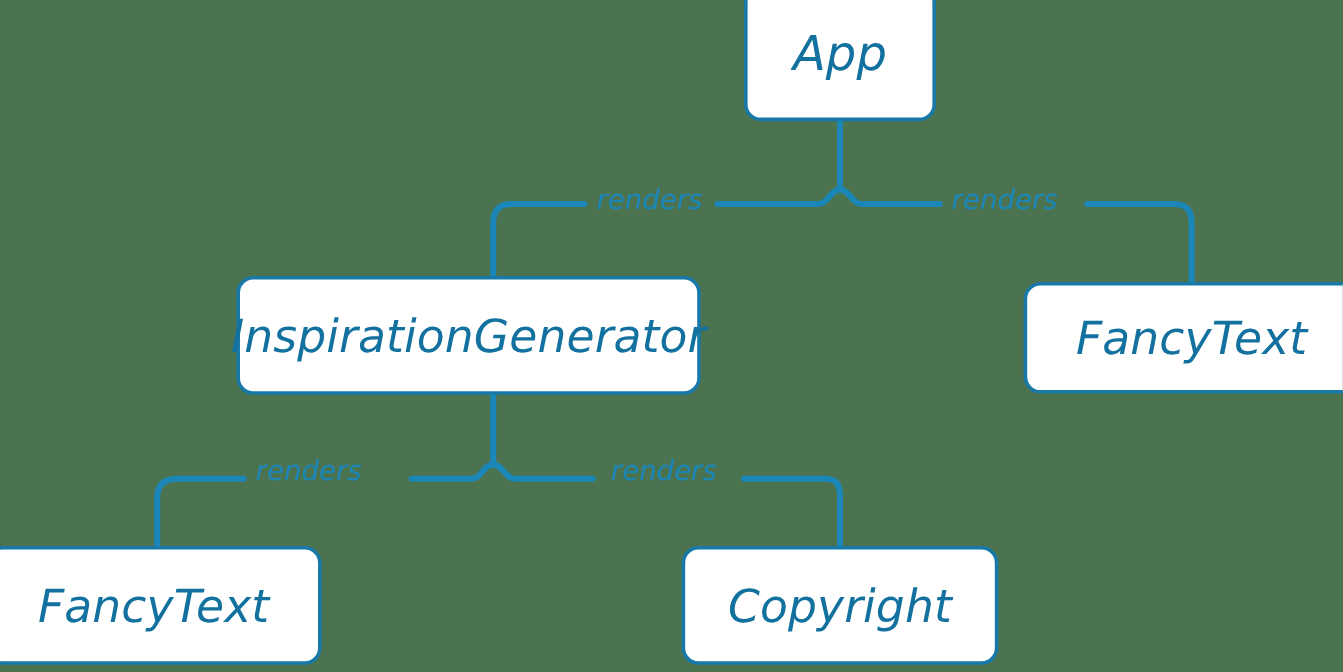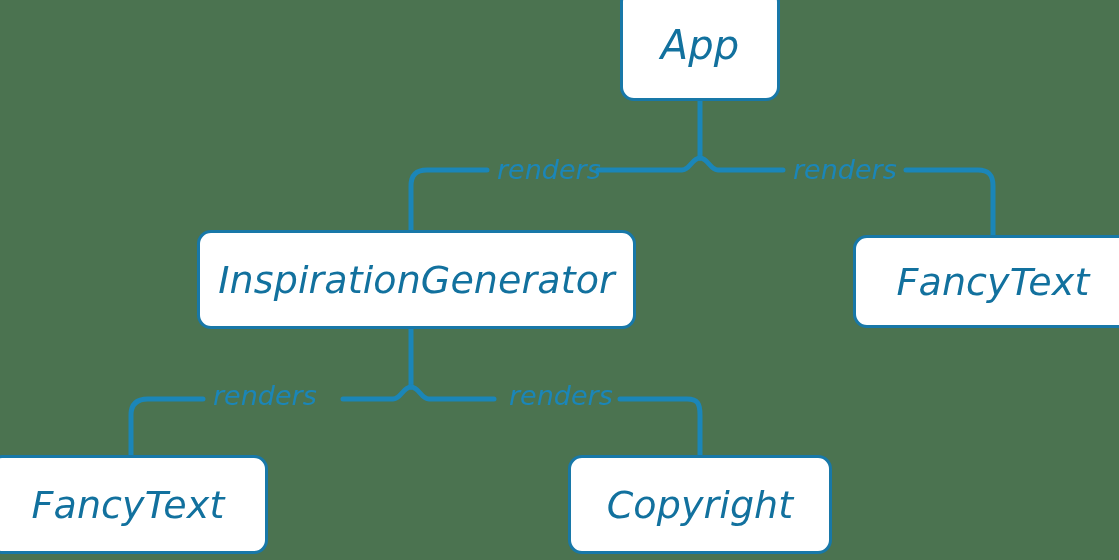"renders" .edge-label { font-size: 27px -> 23px }
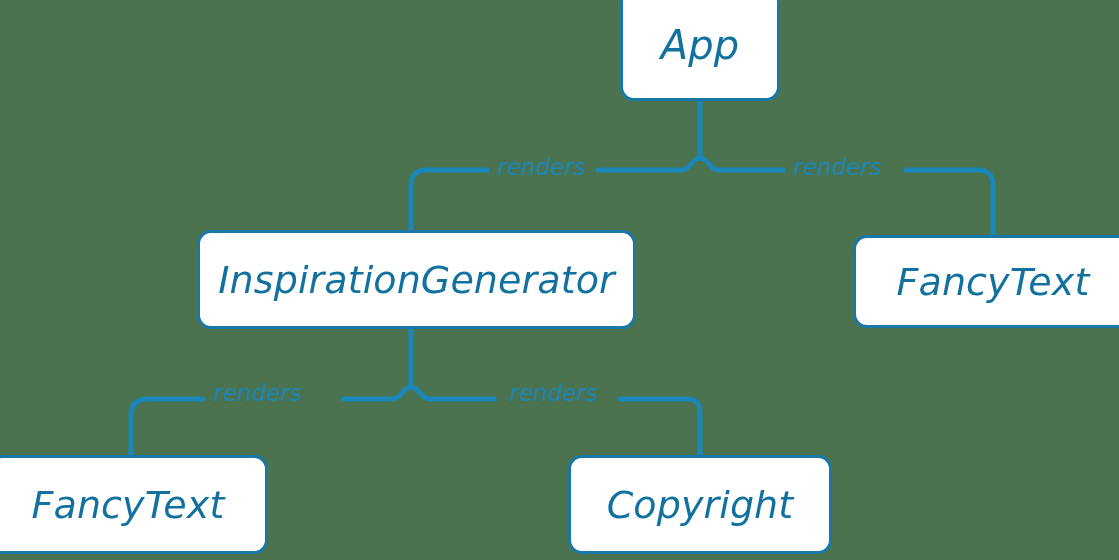"InspirationGenerator" #node-inspiration { width: 439px -> 387px }
